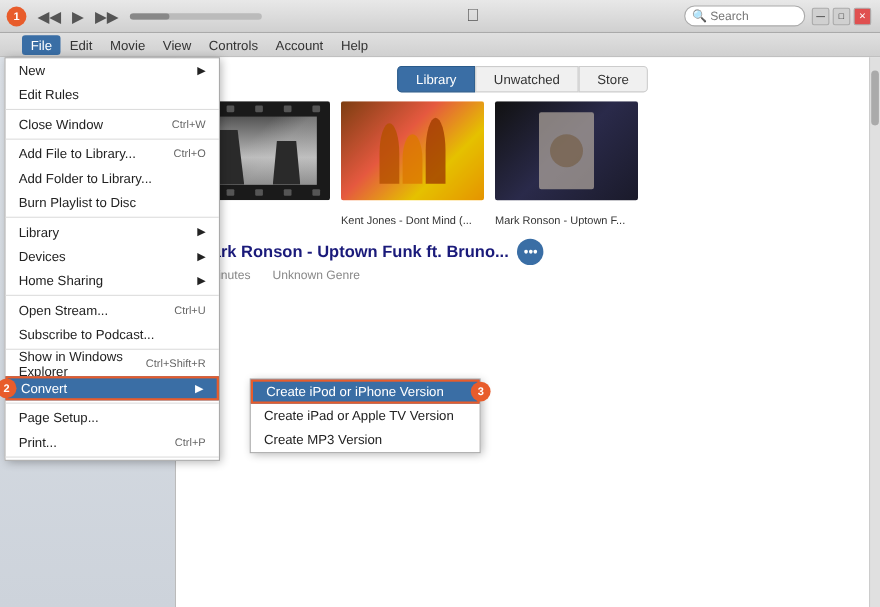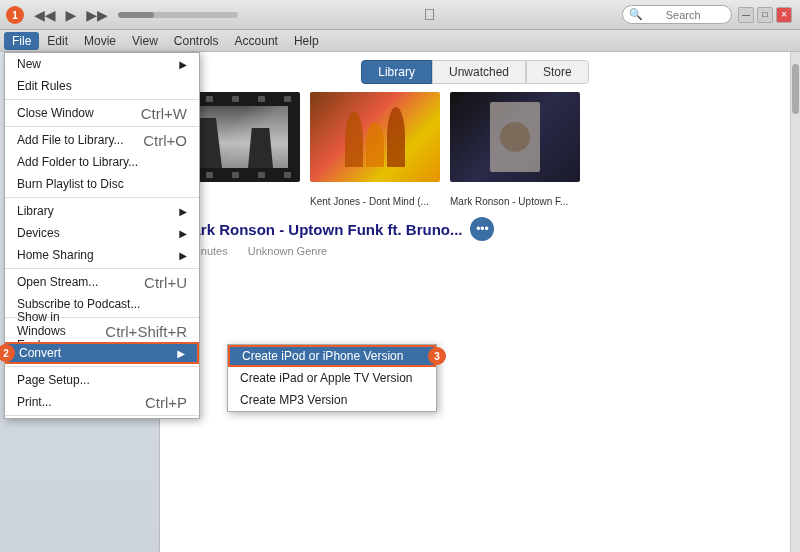"Search" .search-input { margin-left: 20px -> none }
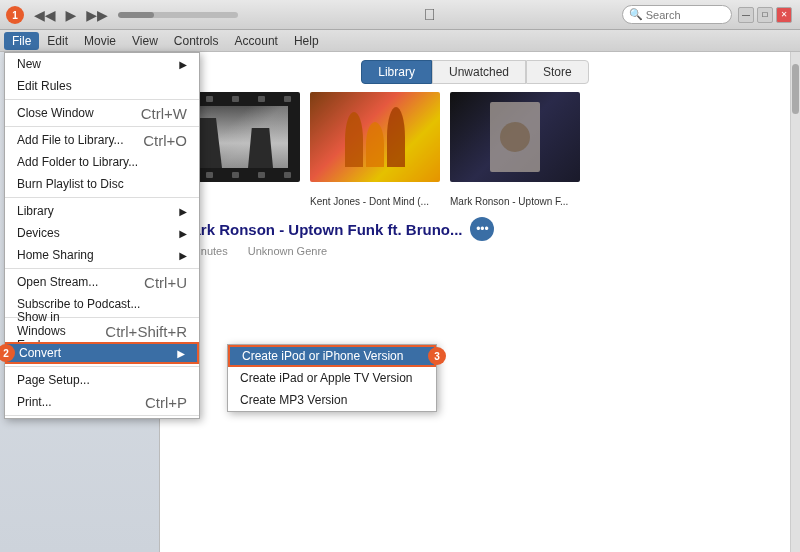"File" .menu-bar { padding: 0 4px -> 0 20px }
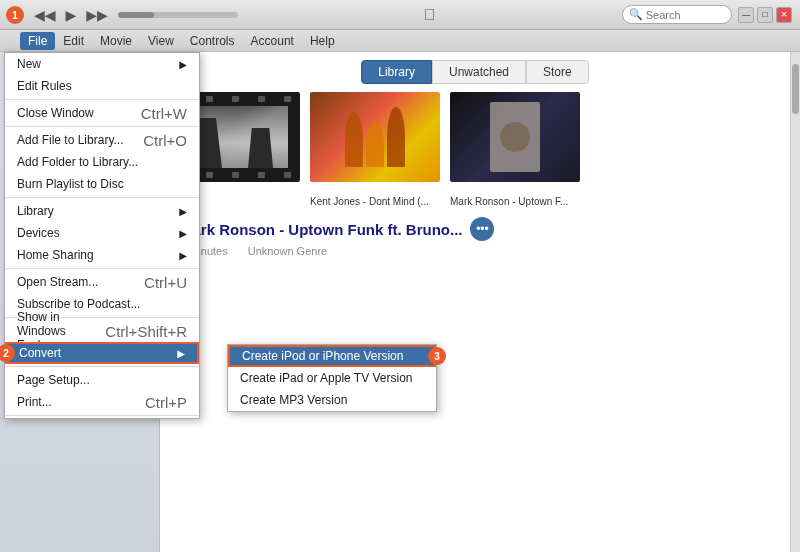"Ctrl+W" .menu-shortcut { font-size: 15px -> 10px }
